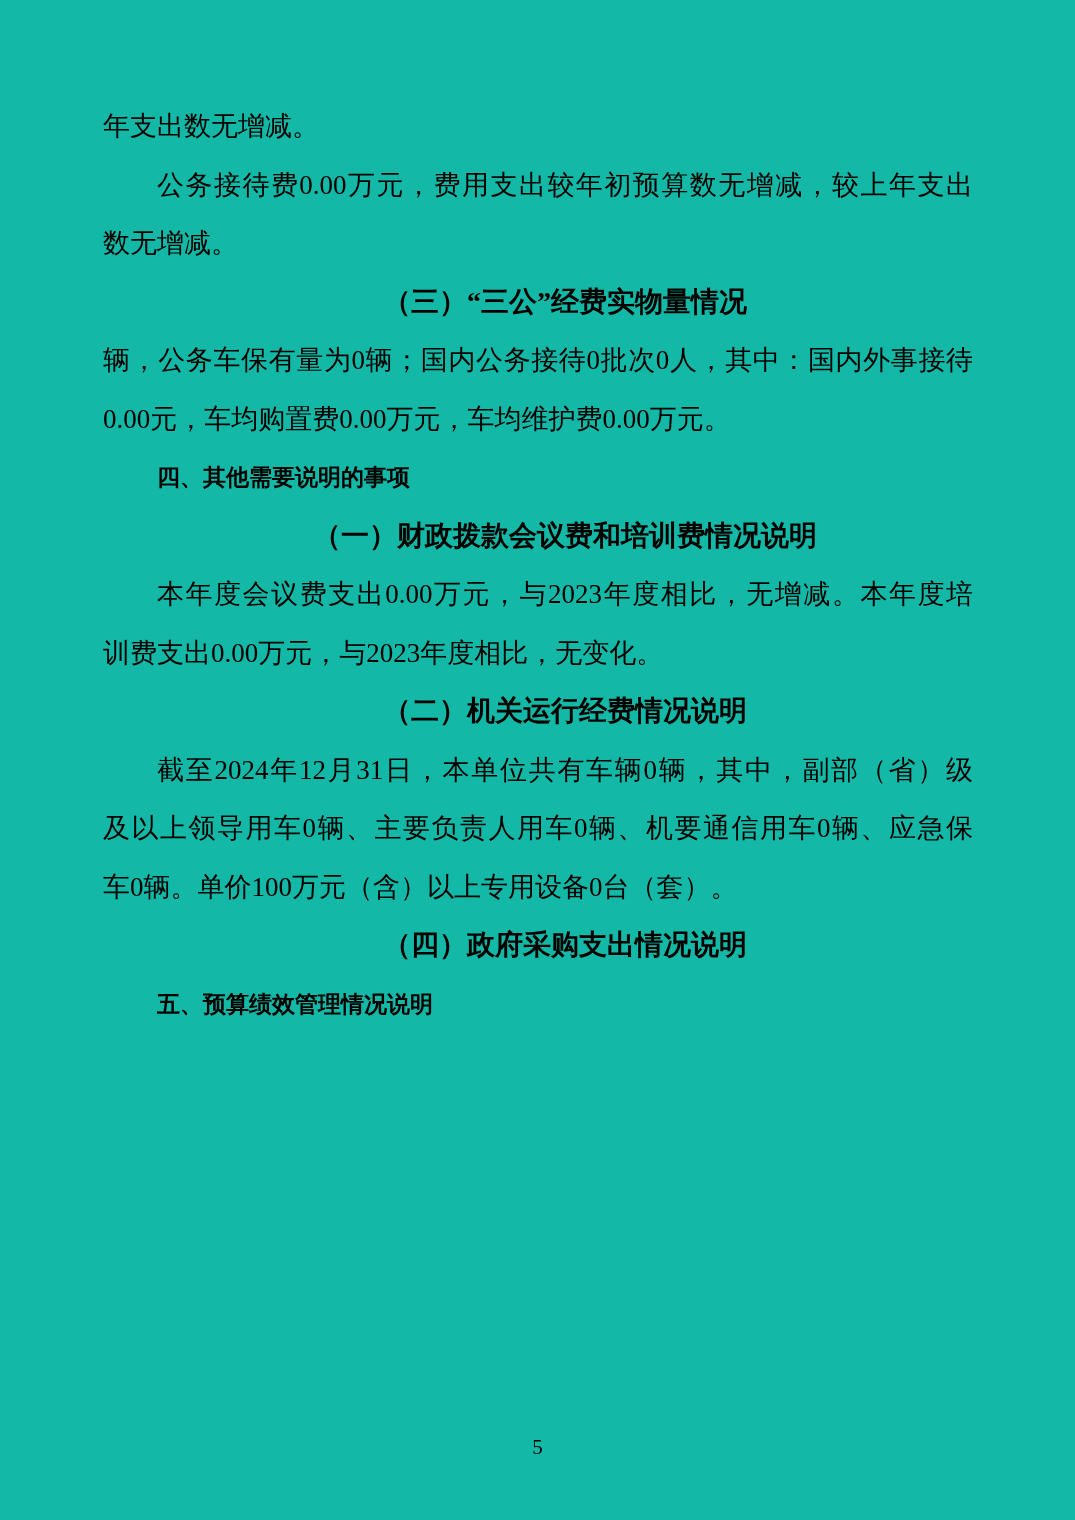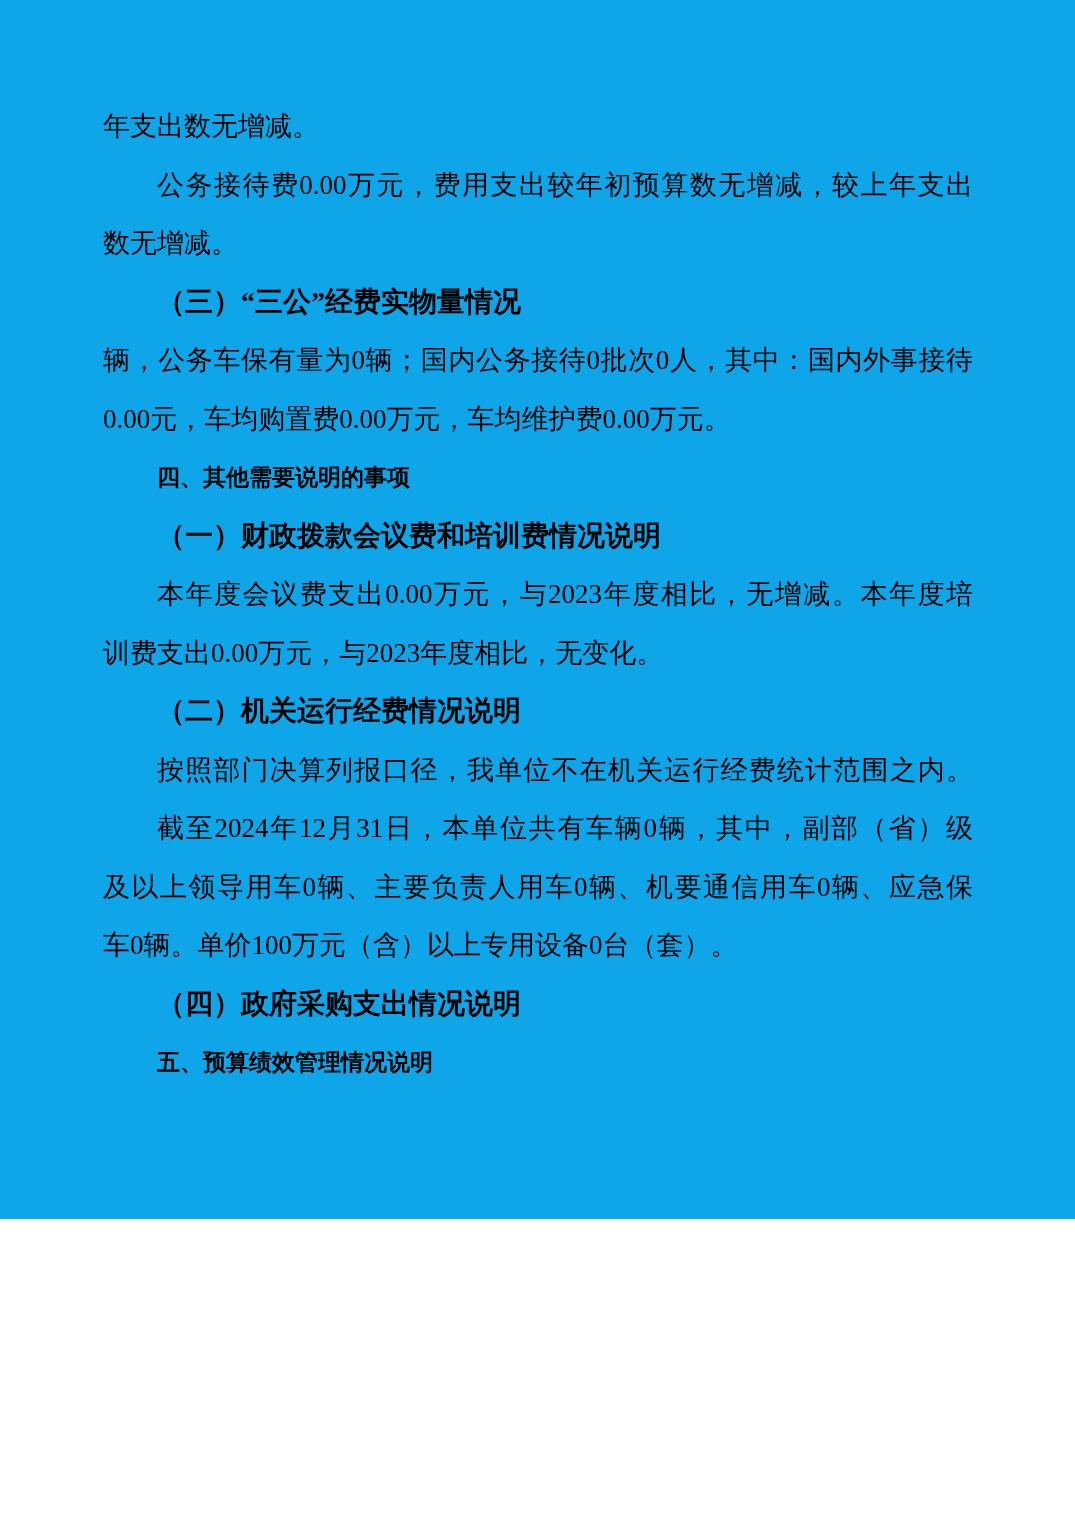"年支出数无增减。" .page { background: #0ea5e9 -> #14b8a6; height: 1219px -> 1520px }
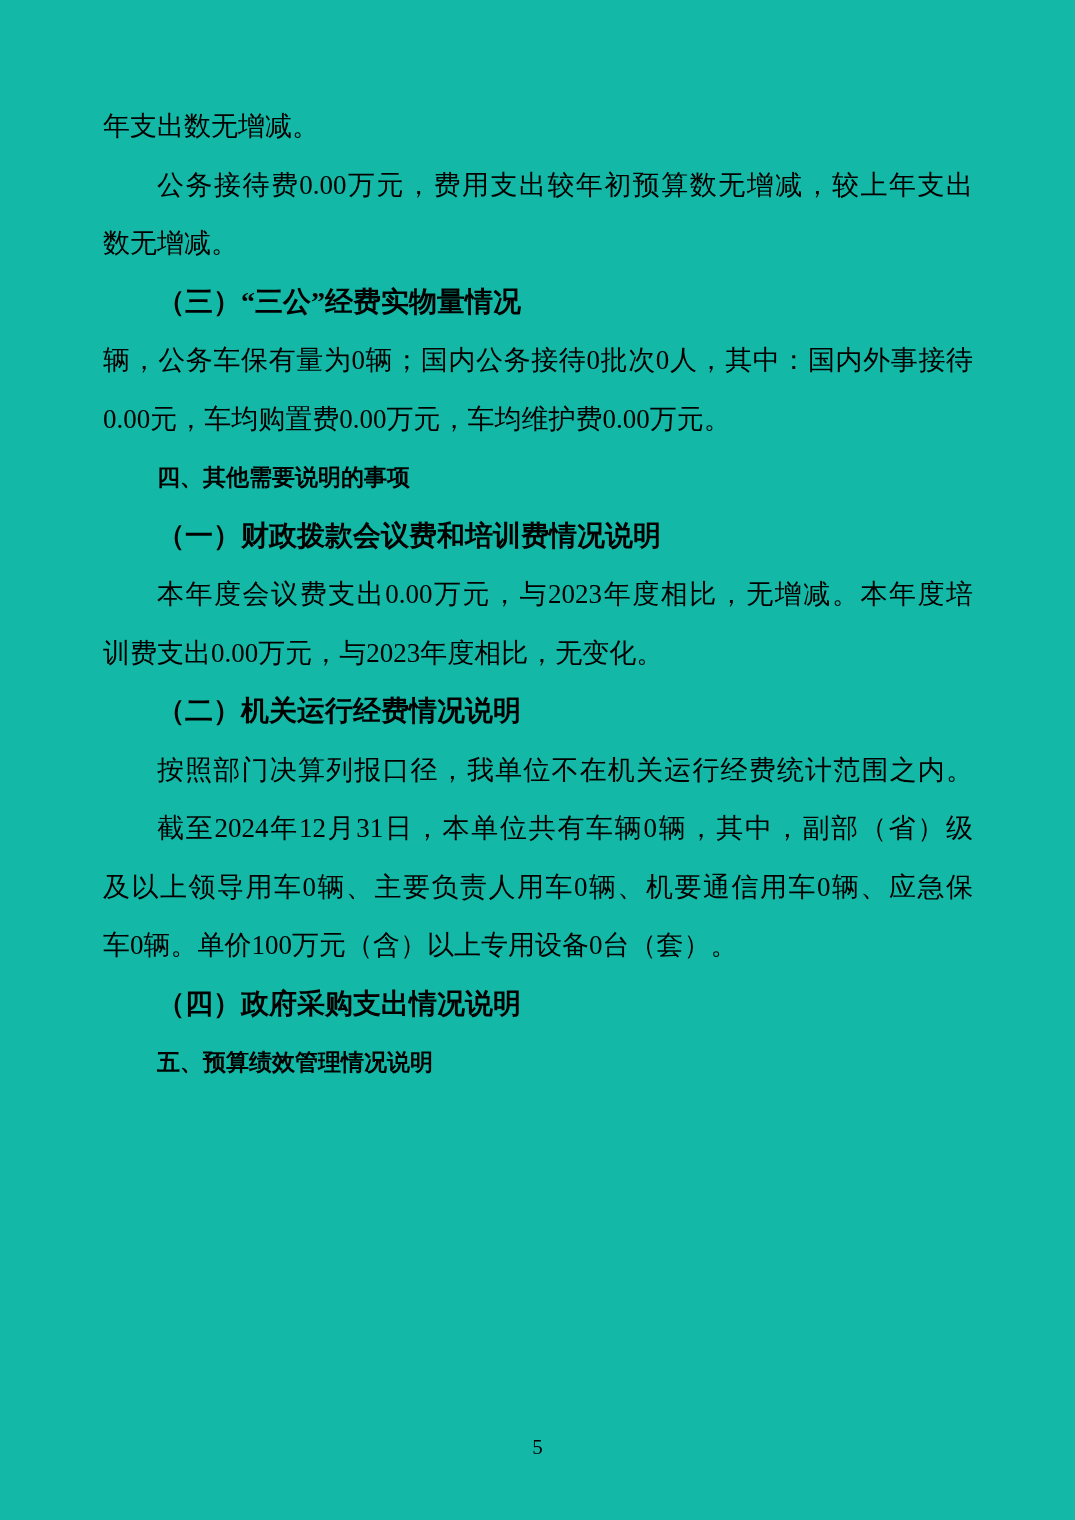"（三）“三公”经费实物量情况" .h-kai { text-align: none -> center }
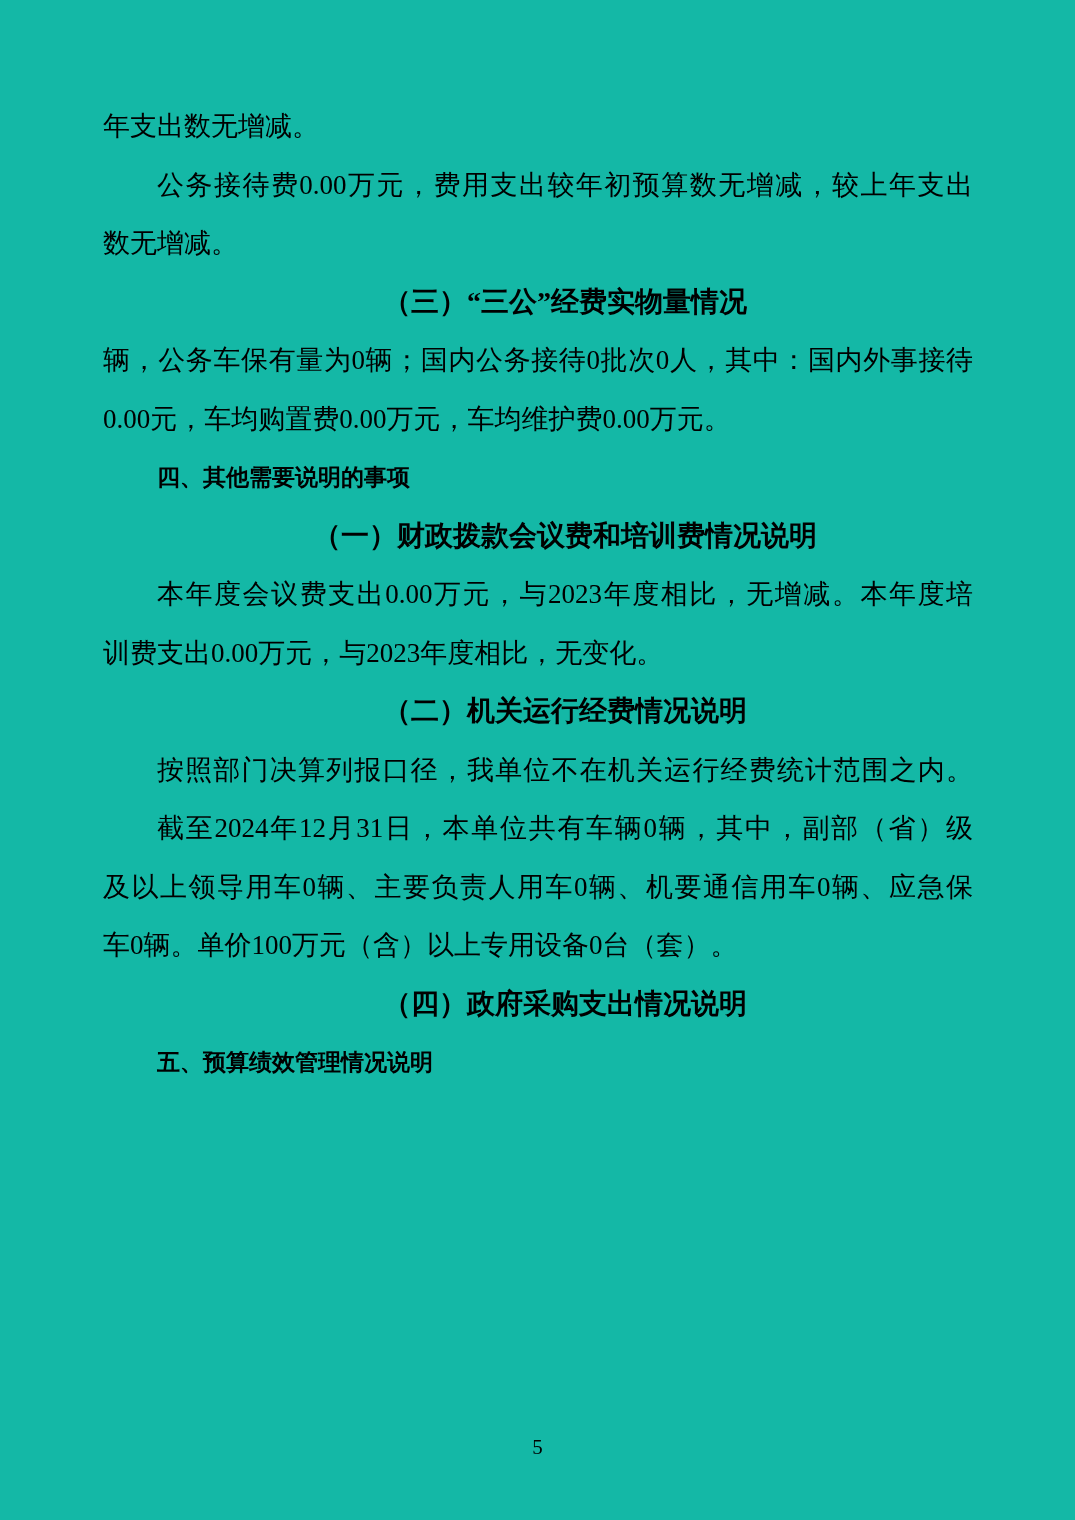"按照部门决算列报口径，我单位不在机关运行经费统计范围之内。" div.line { html: <div>按照部门决算列报口径，我单位不在机关运行经费统计范围之内。</div> -> none }
